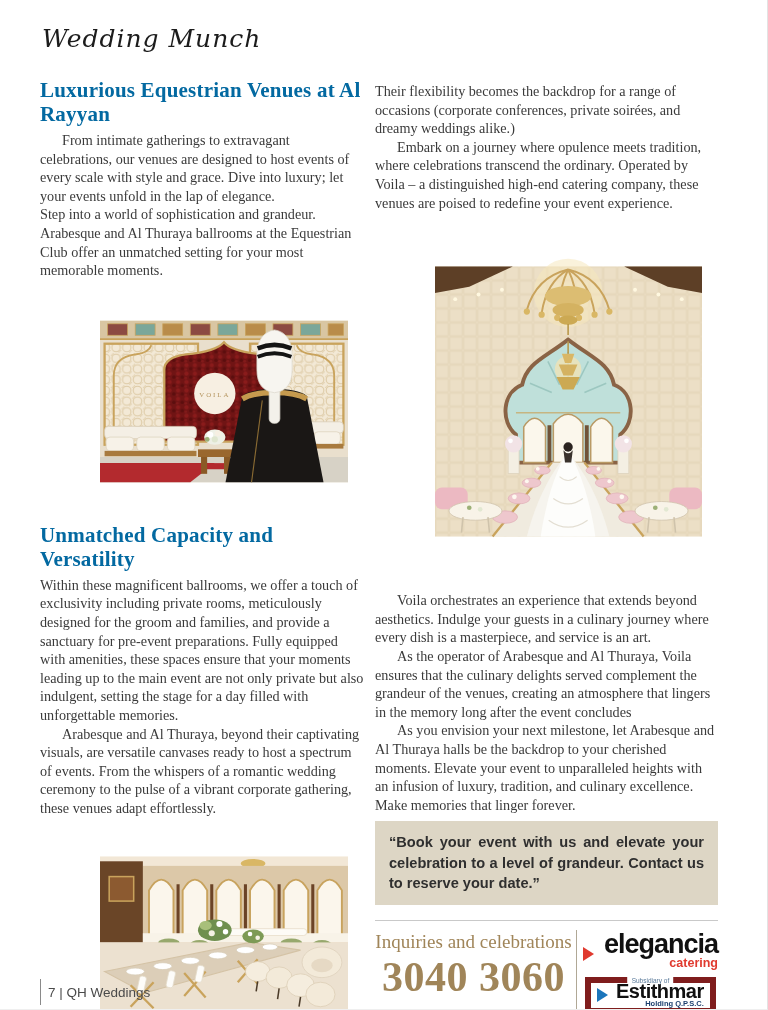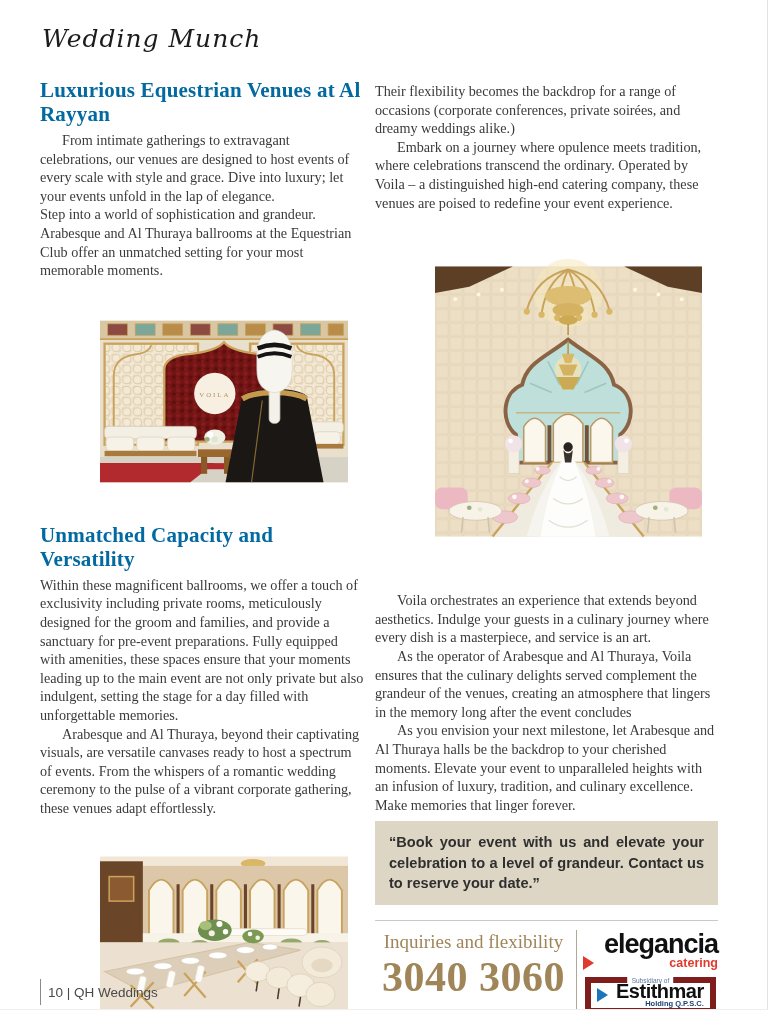"Inquiries and flexibility" div.contact-label { text: flexibility -> celebrations }
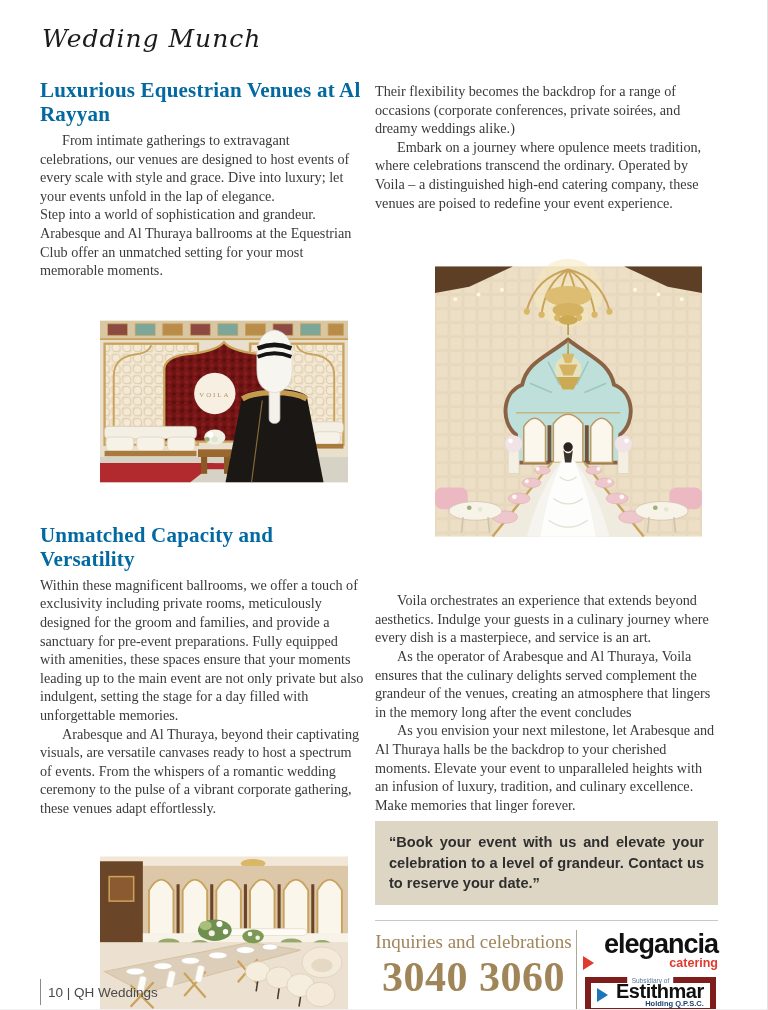"elegancia" .elegancia { align-items: flex-end -> center }
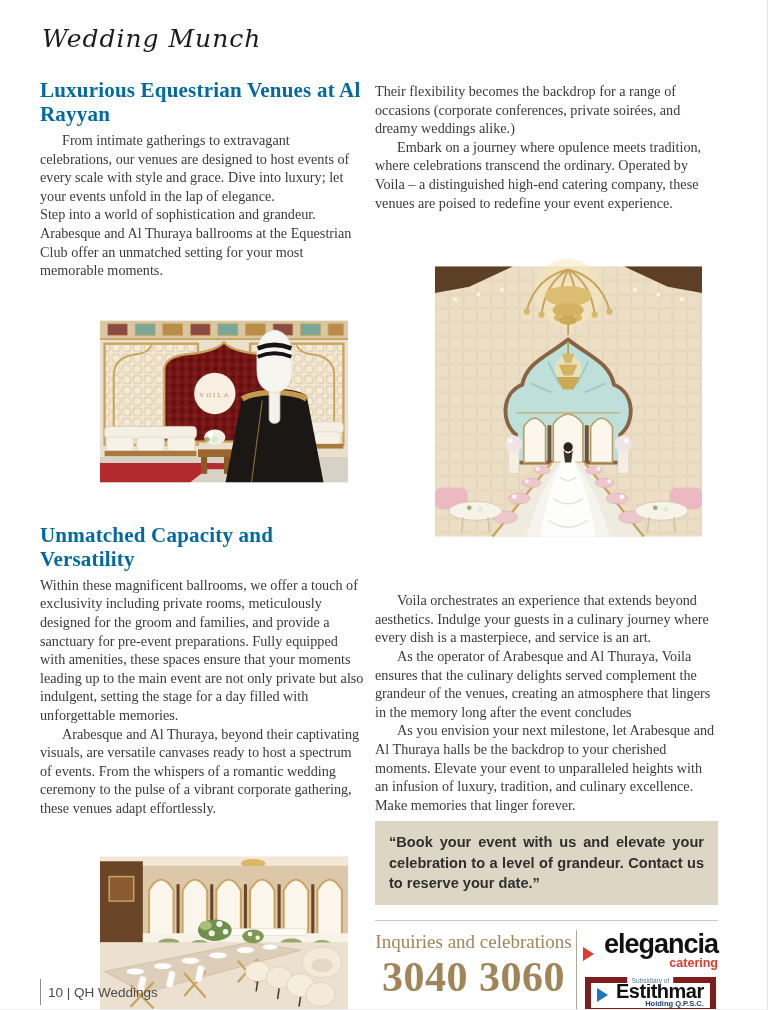"10 | QH Weddings" span { text: 10 -> 7 }
